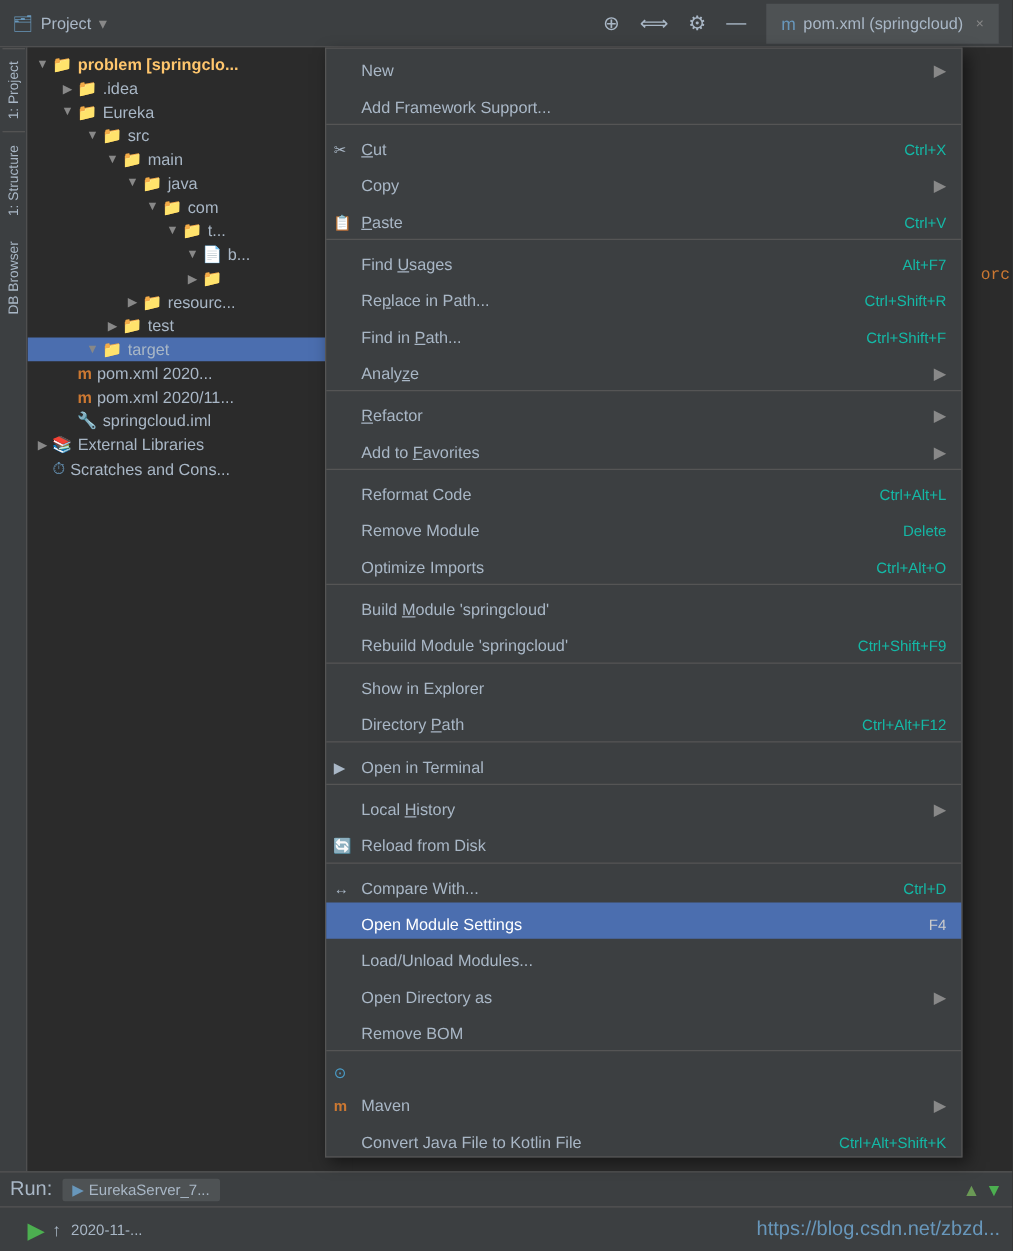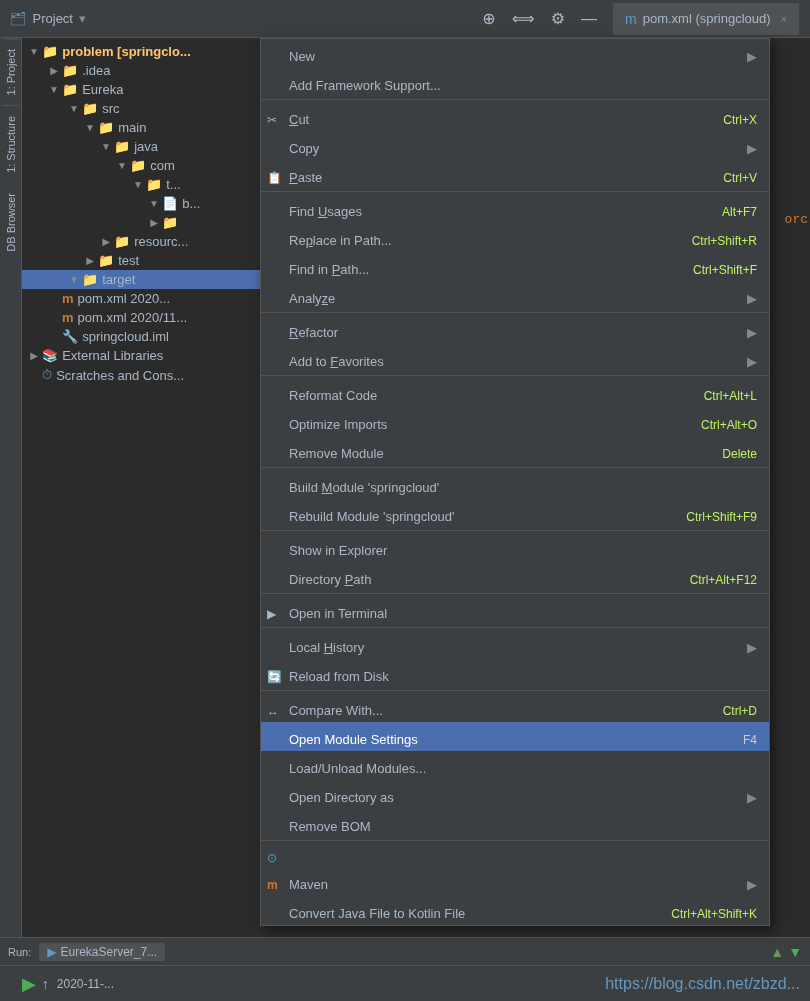"Ctrl+X" .menu-item-shortcut { color: #bef264 -> #14b8a6 }
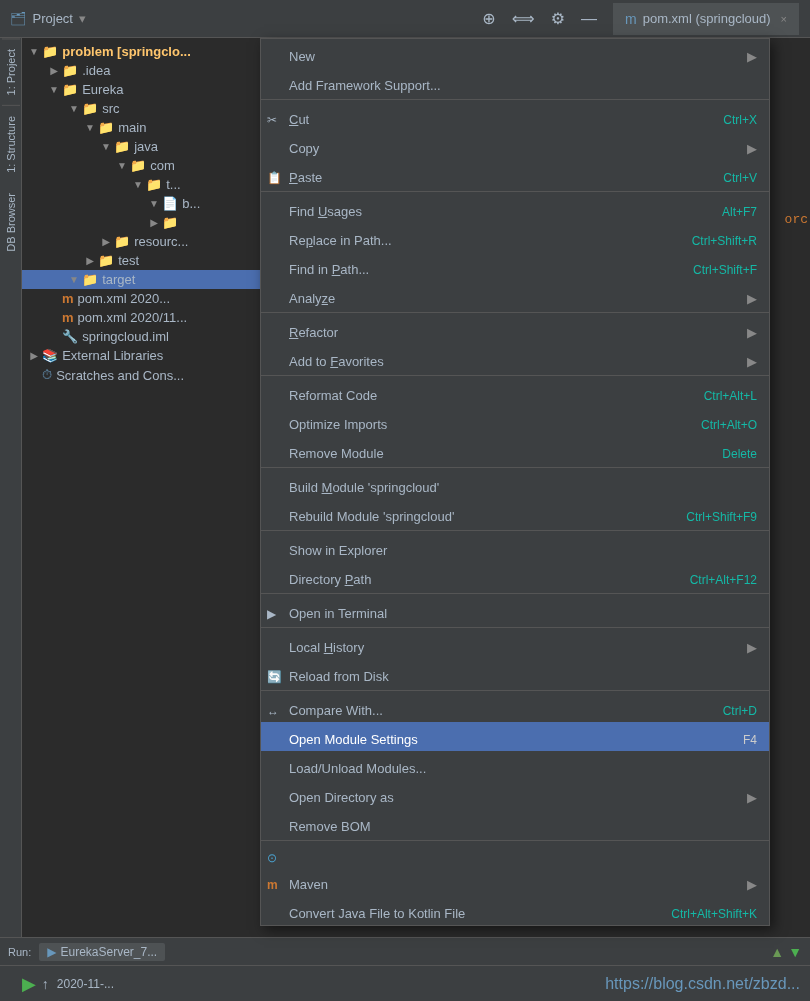"Optimize Imports" div.menu-item { order: before "Remove Module" -> after "Remove Module" }
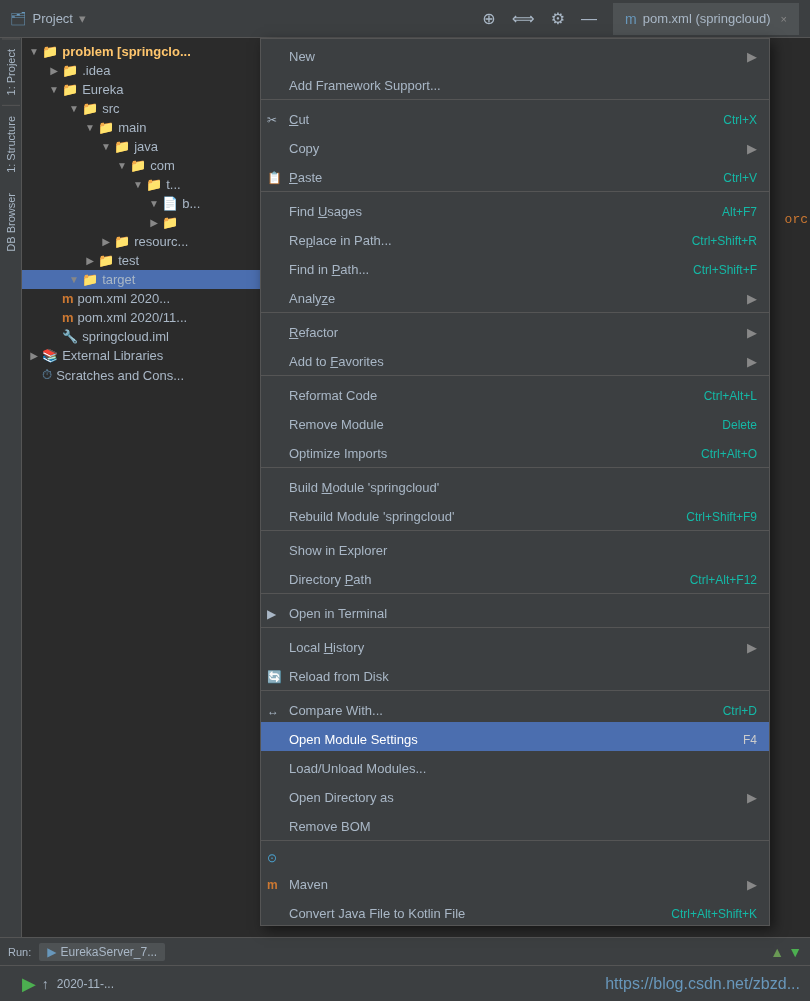"Run:" .run-bar-label { font-size: 11px -> 16px }
